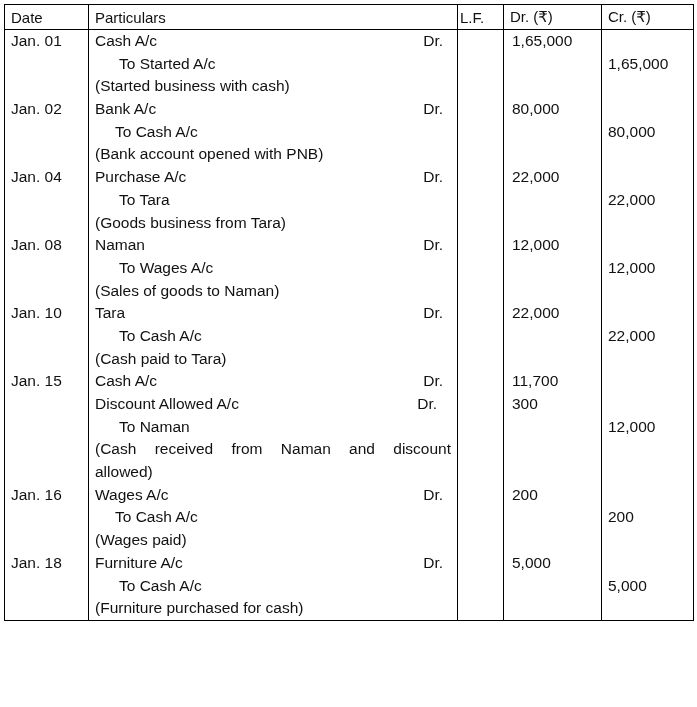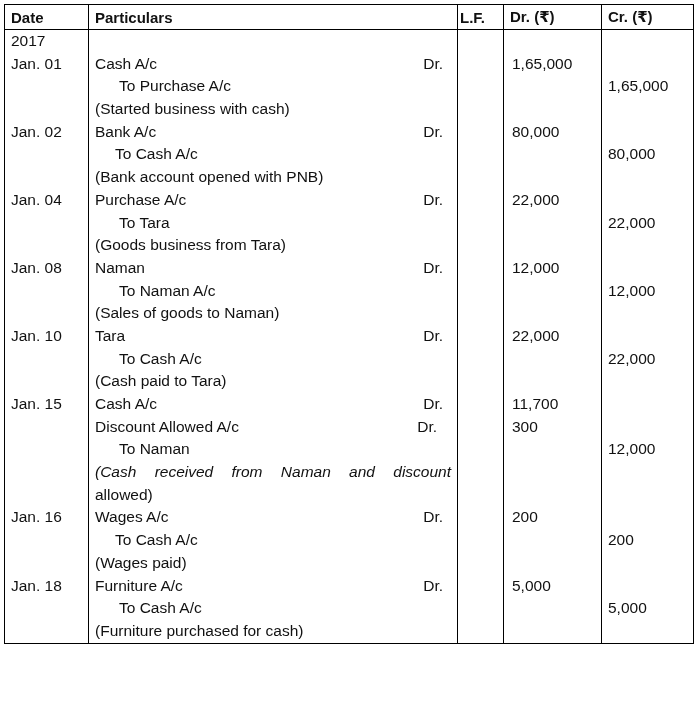"Date" #journal th { font-weight: bold -> normal }
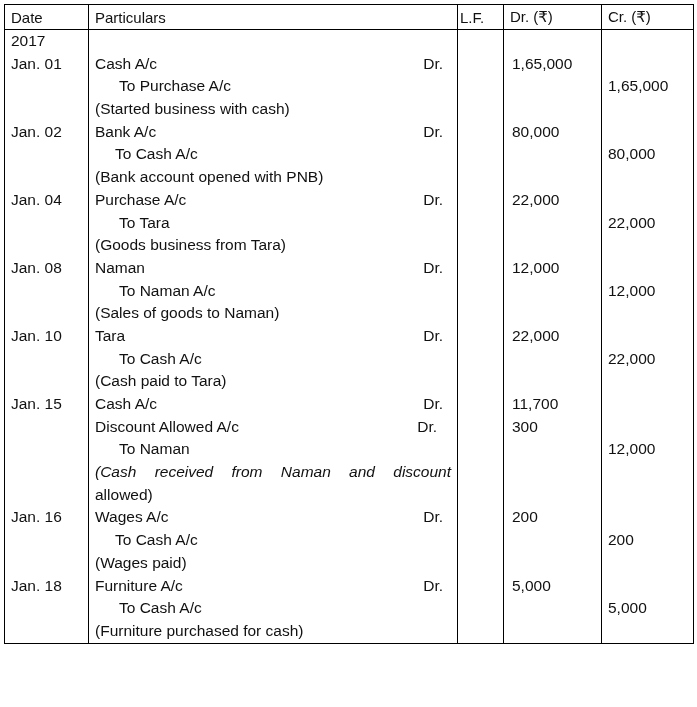"2017" tr { html: <tr> <td> <div>2017</div> </td> <td></td> <td></td> <td></td> <td></td> </tr> -> none }
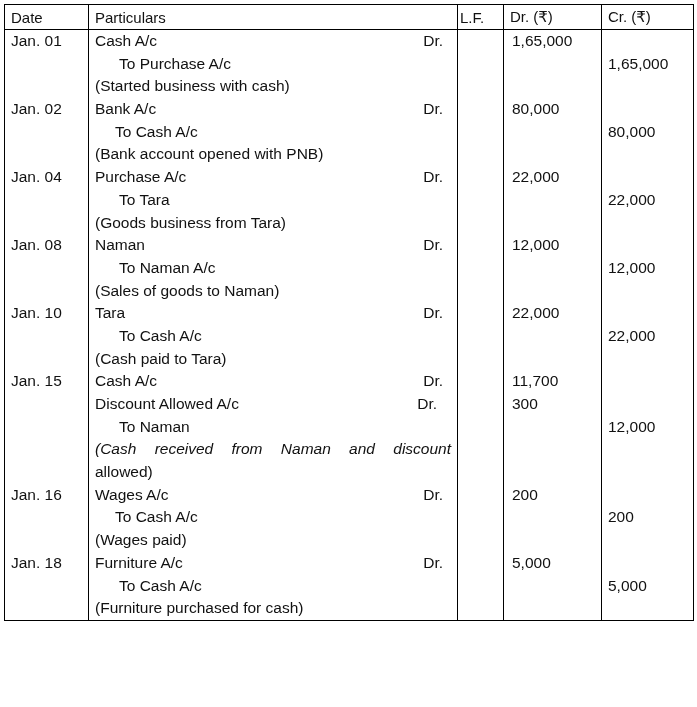"To Purchase A/c" div.line { text: Purchase -> Started }
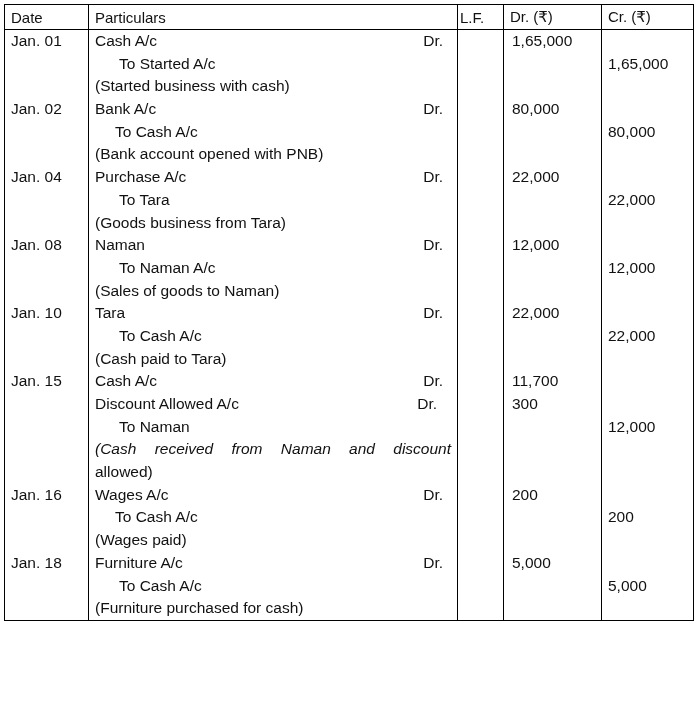"To Naman A/c" div.line { text: Naman -> Wages }
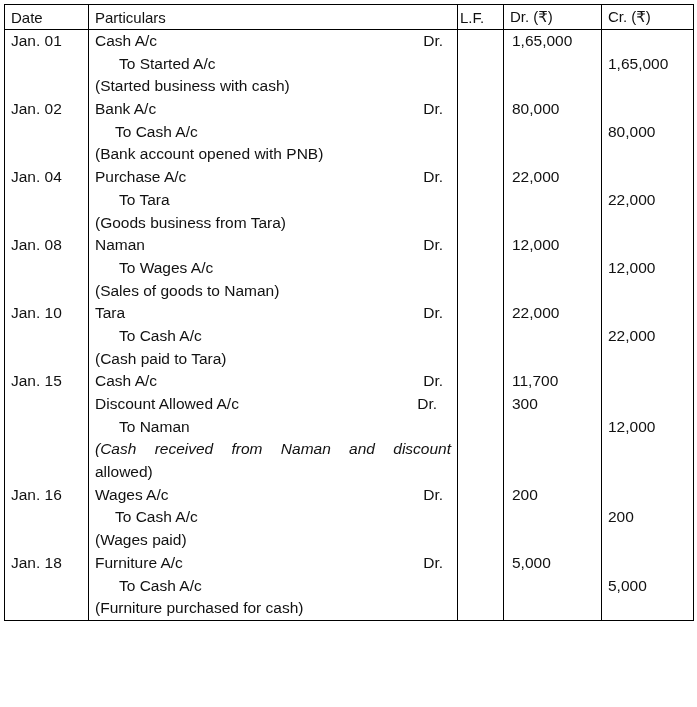"(Cash received from Naman and" .narr { font-style: italic -> none }
